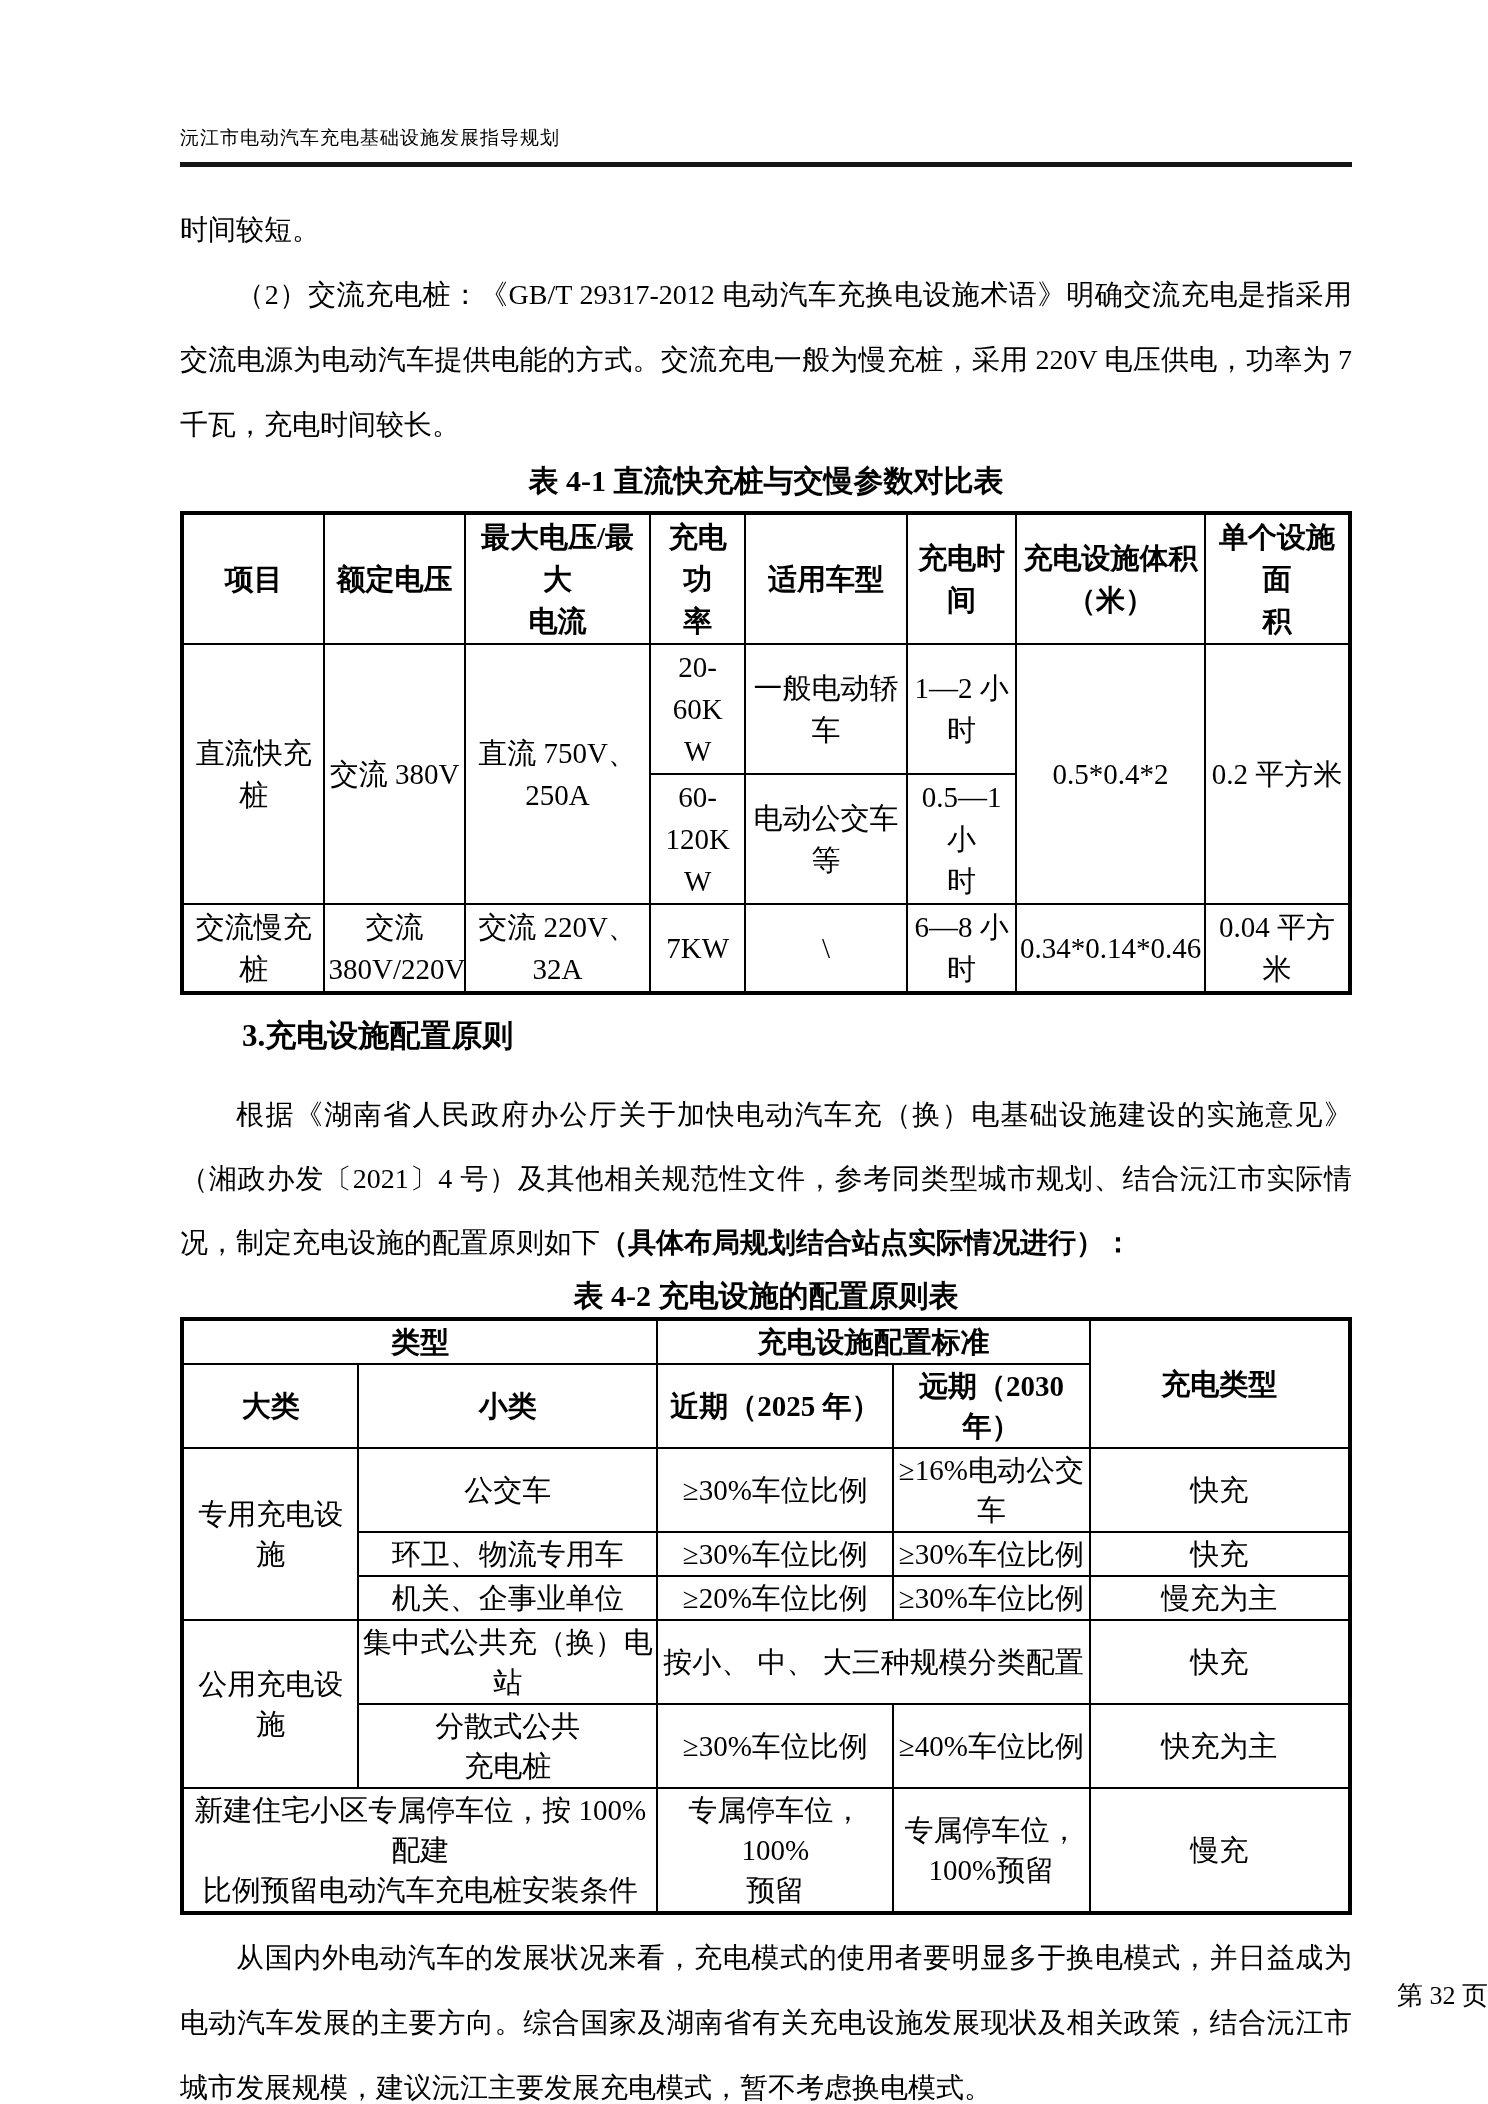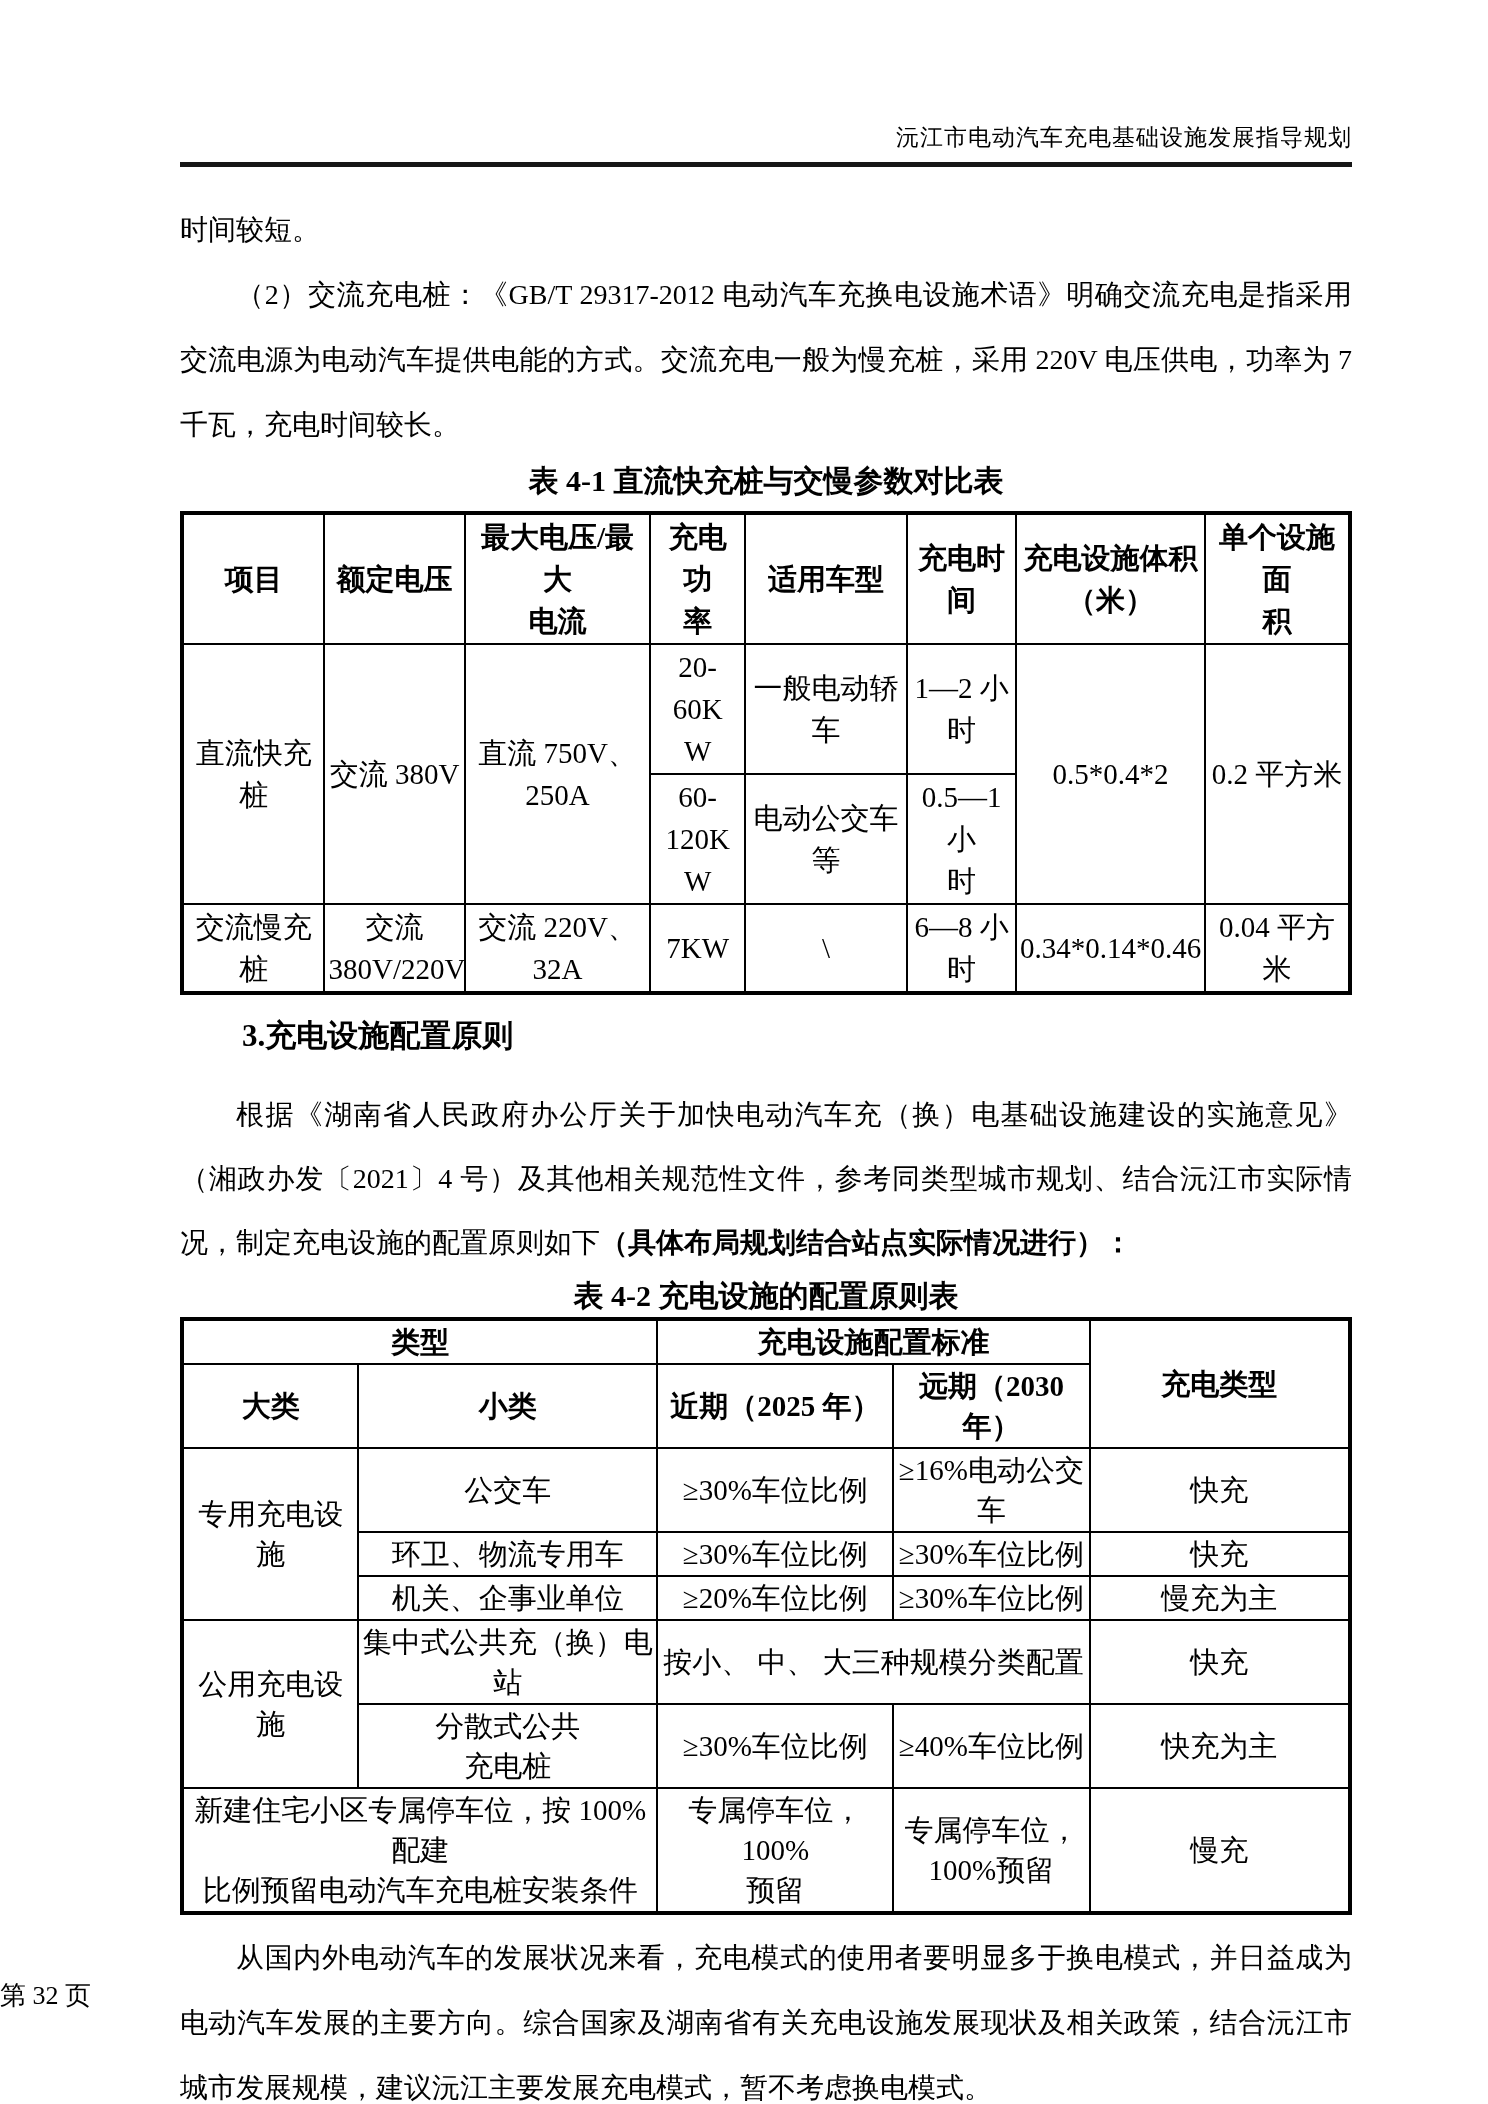"沅江市电动汽车充电基础设施发展指导规划" .doc-header-title { font-size: 23px -> 19px; text-align: right -> none }
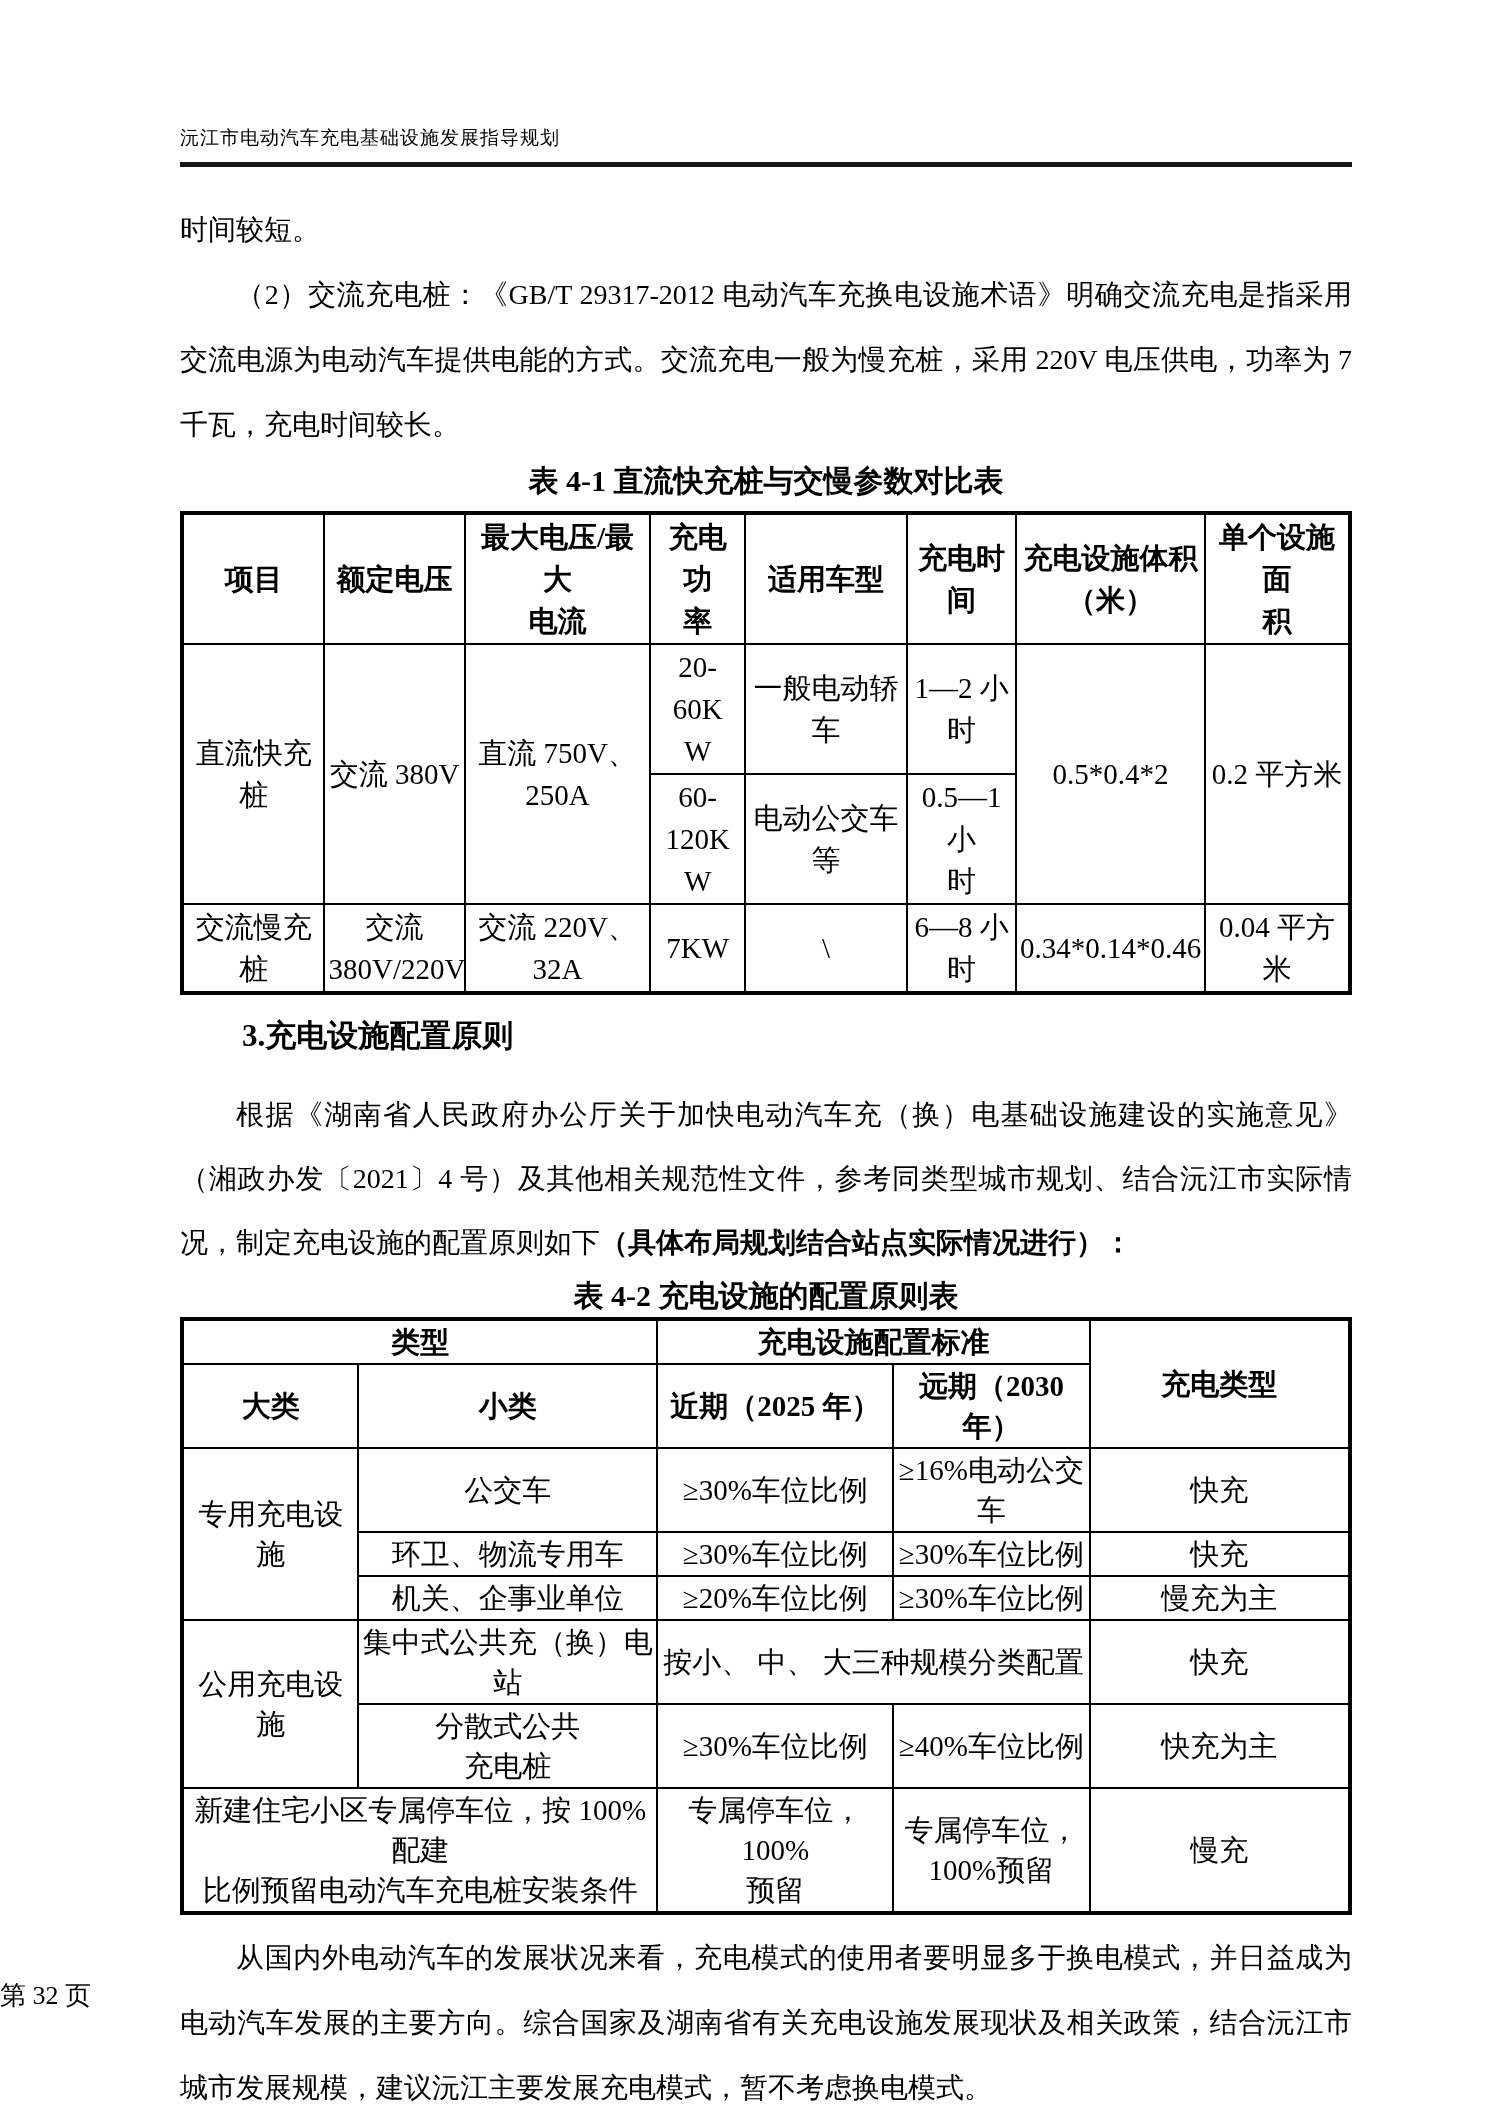"第 32 页" .footer { text-align: left -> right }
